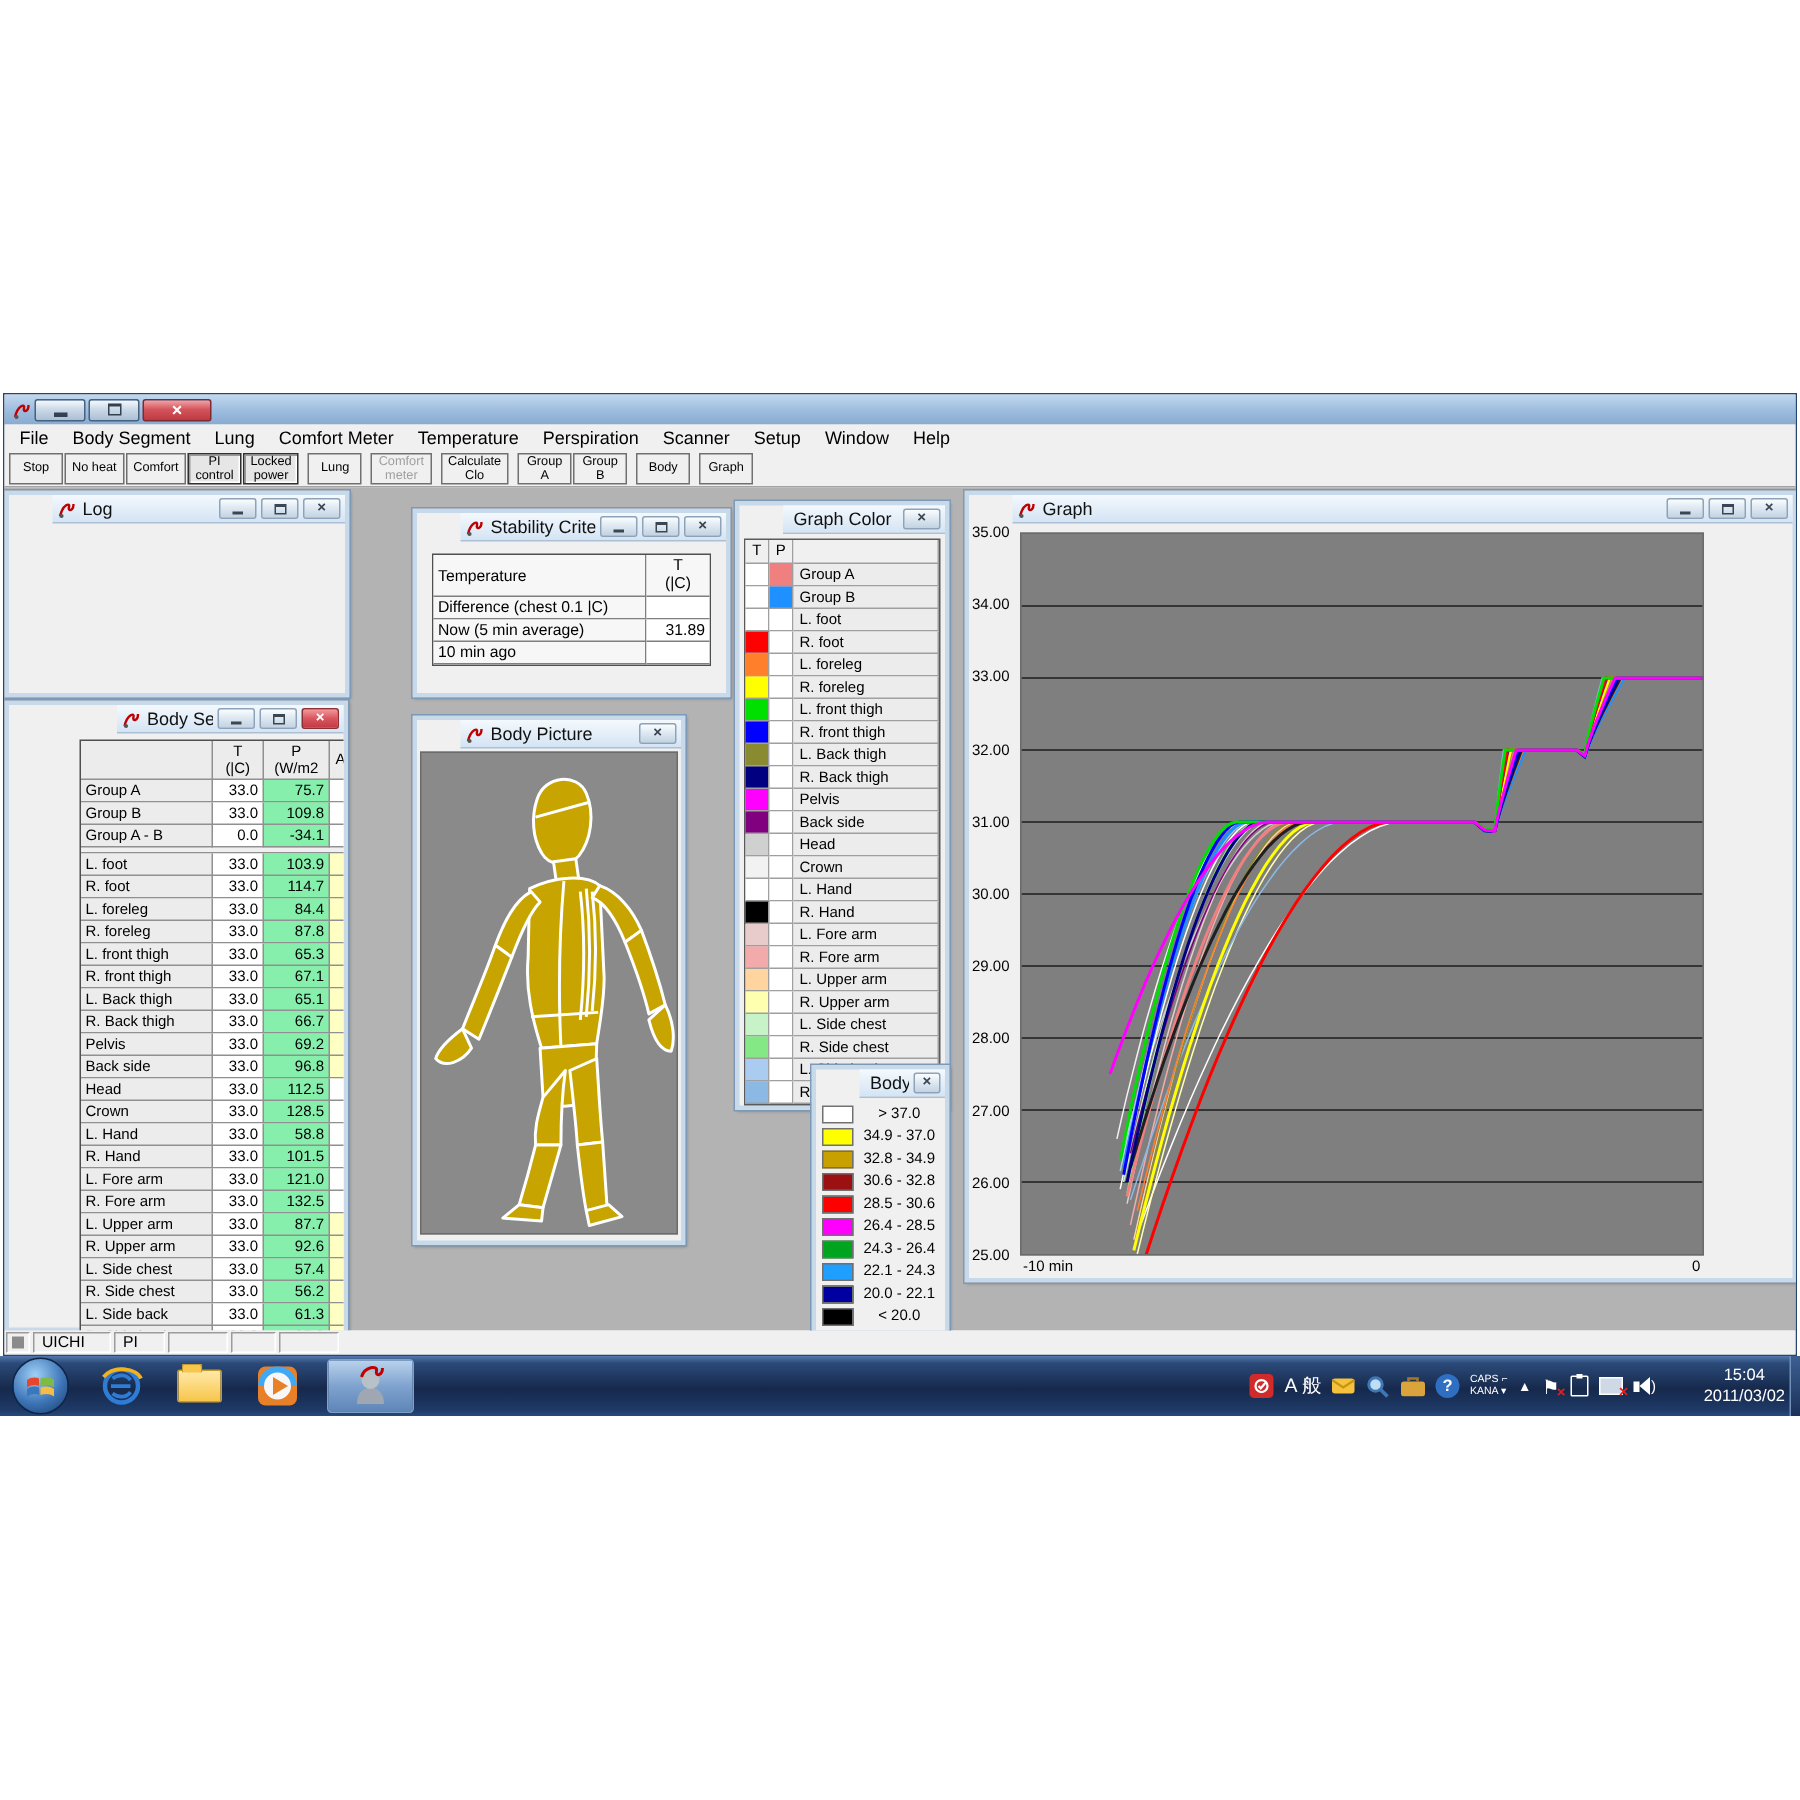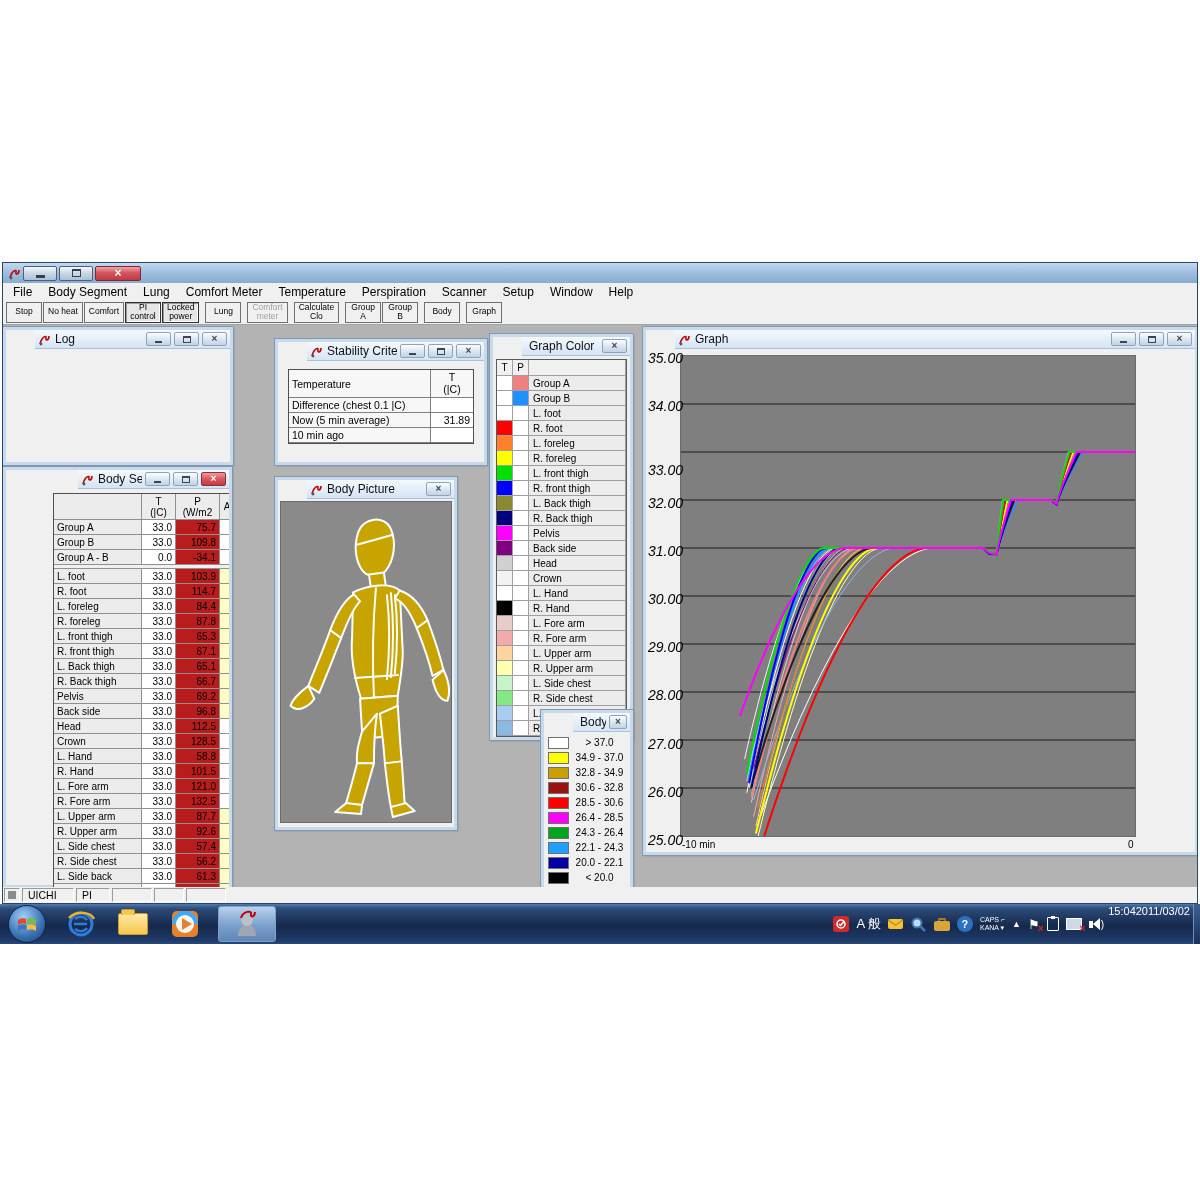"35.00" .ytick { font-size: 14px -> 10px; font-style: italic -> none }
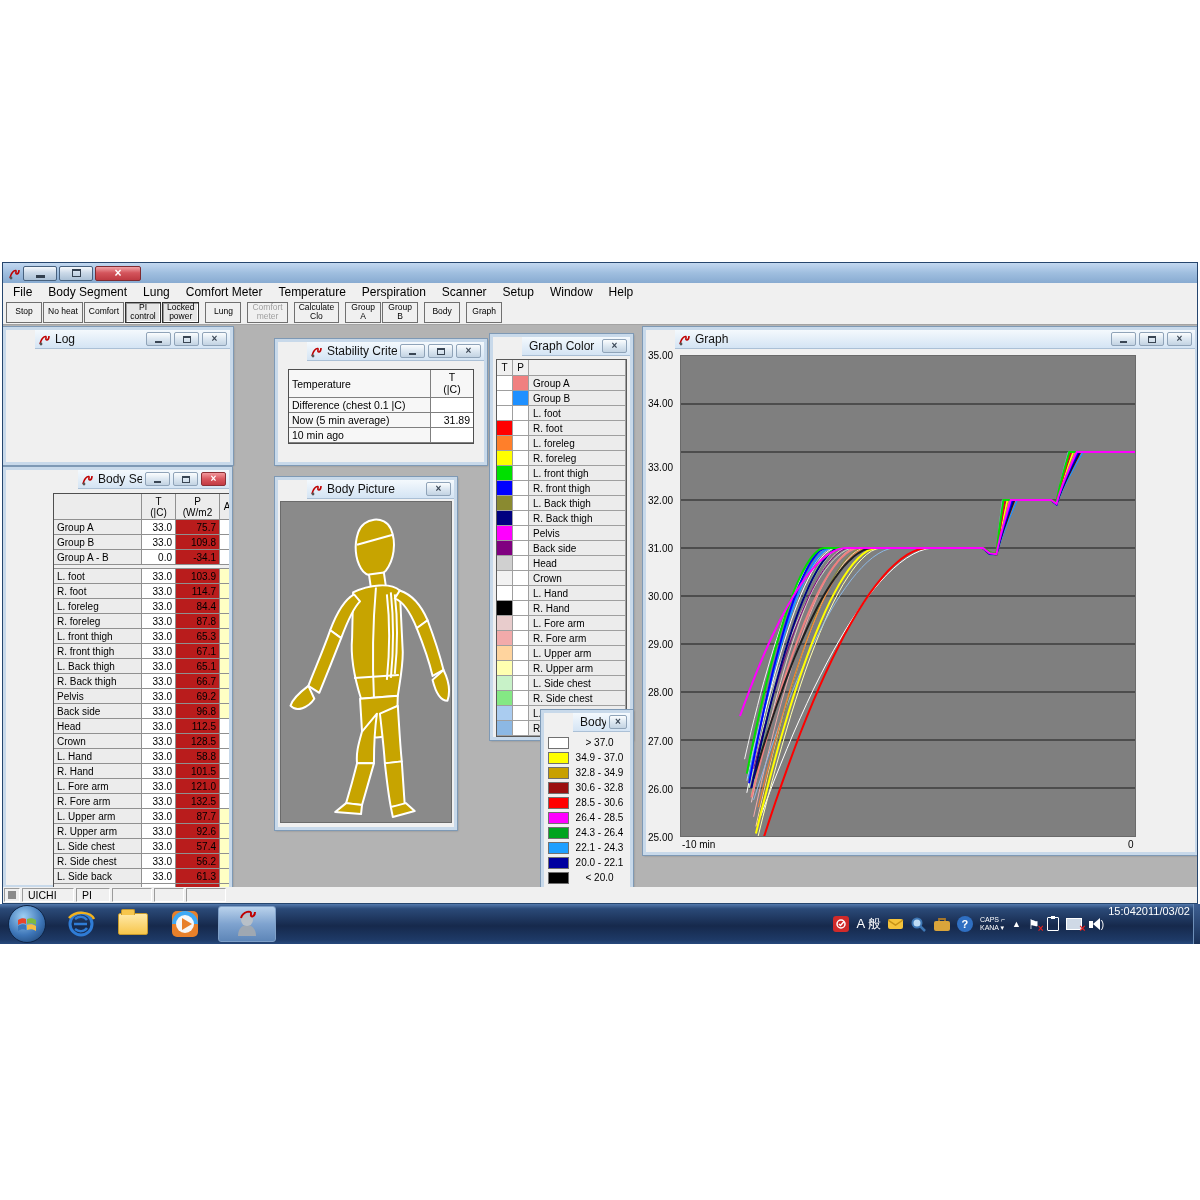"33.00" span.ytick { margin-top: 16px -> none }
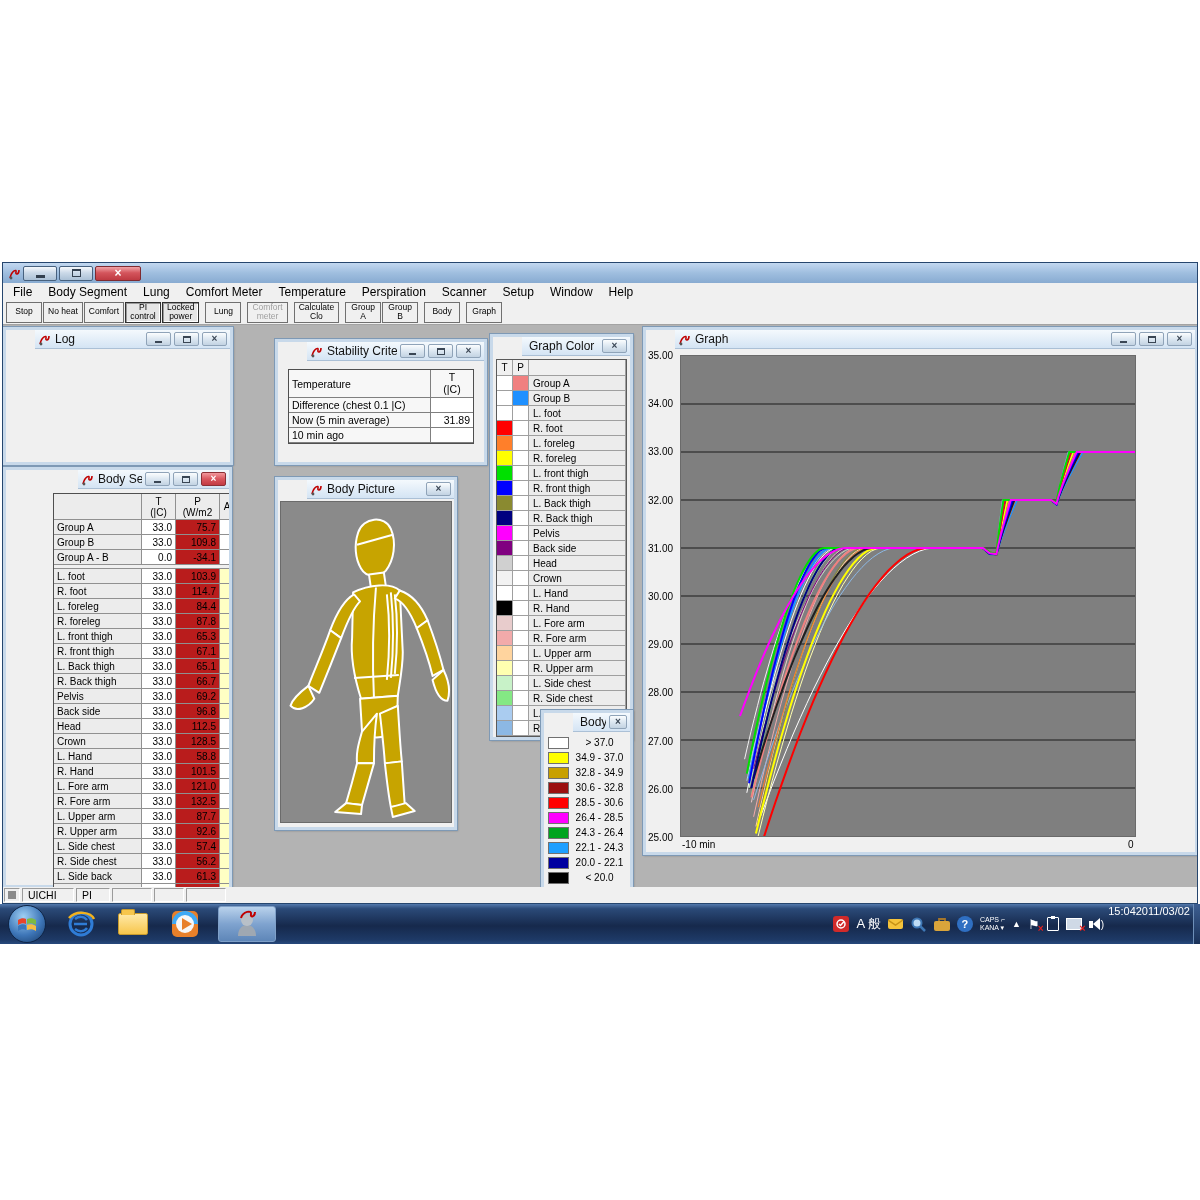"75.7" .c-p { background: #b91c1c -> #86efac }
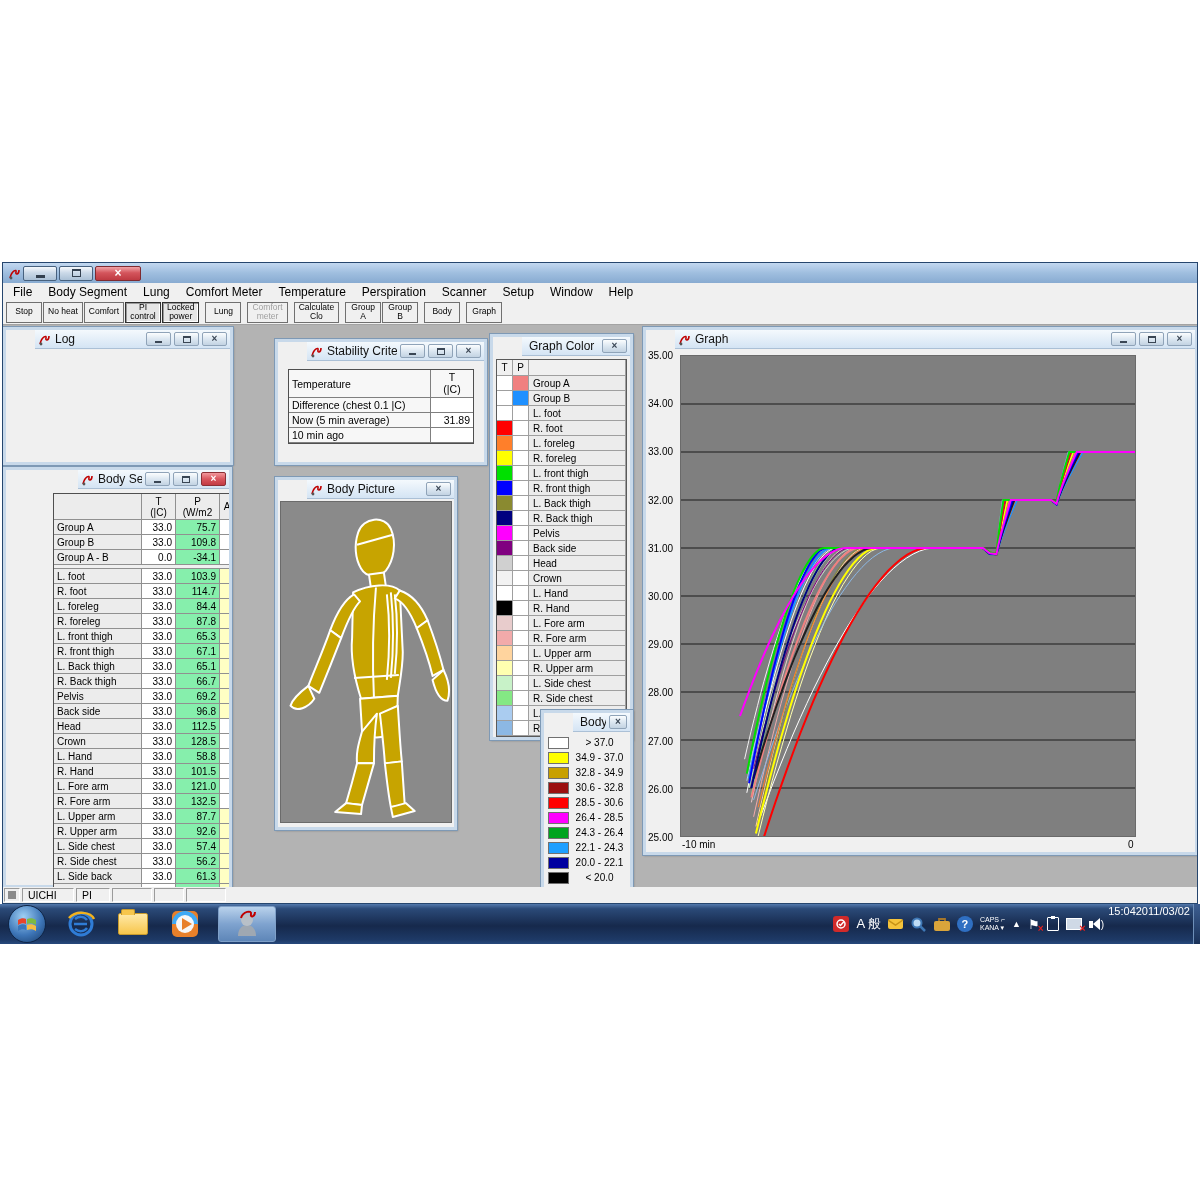"15:04" .clock { flex-direction: row -> column }
